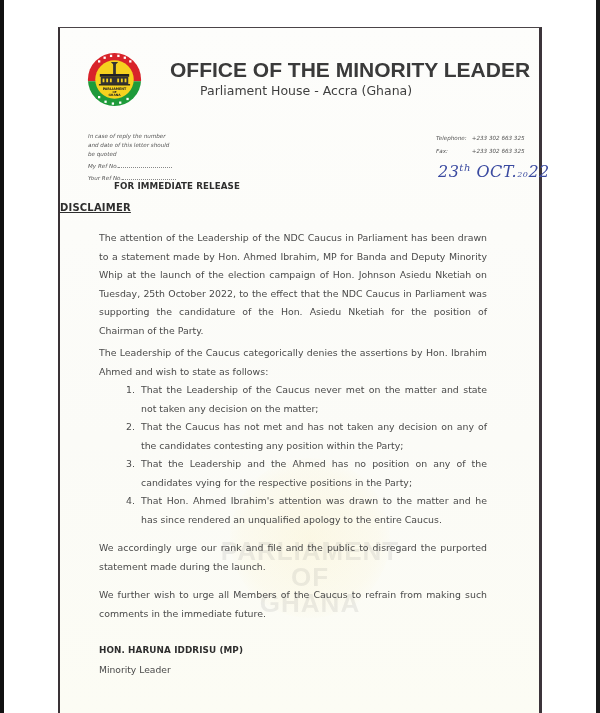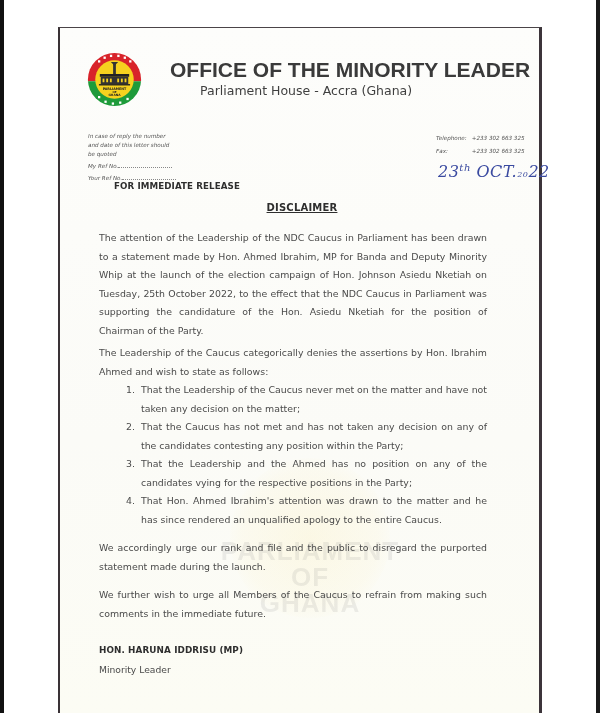"DISCLAIMER" .doc-heading { text-align: center -> left }
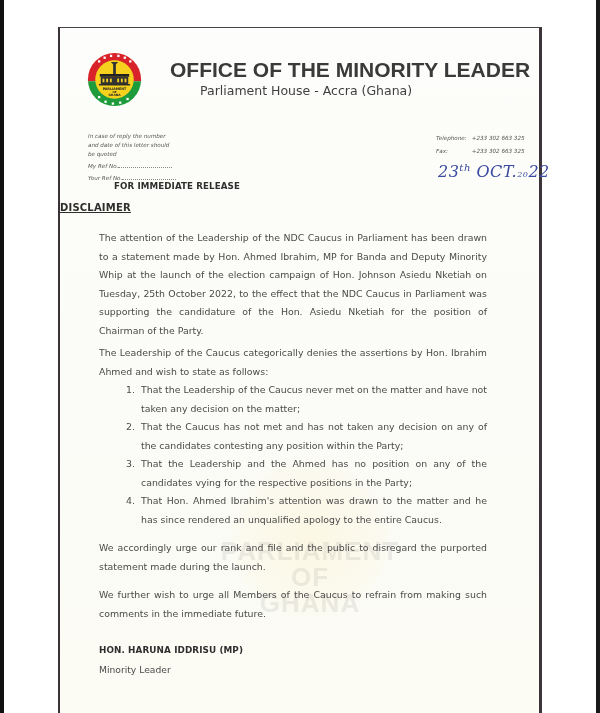"That the Leadership of the" span { text: have -> state }
